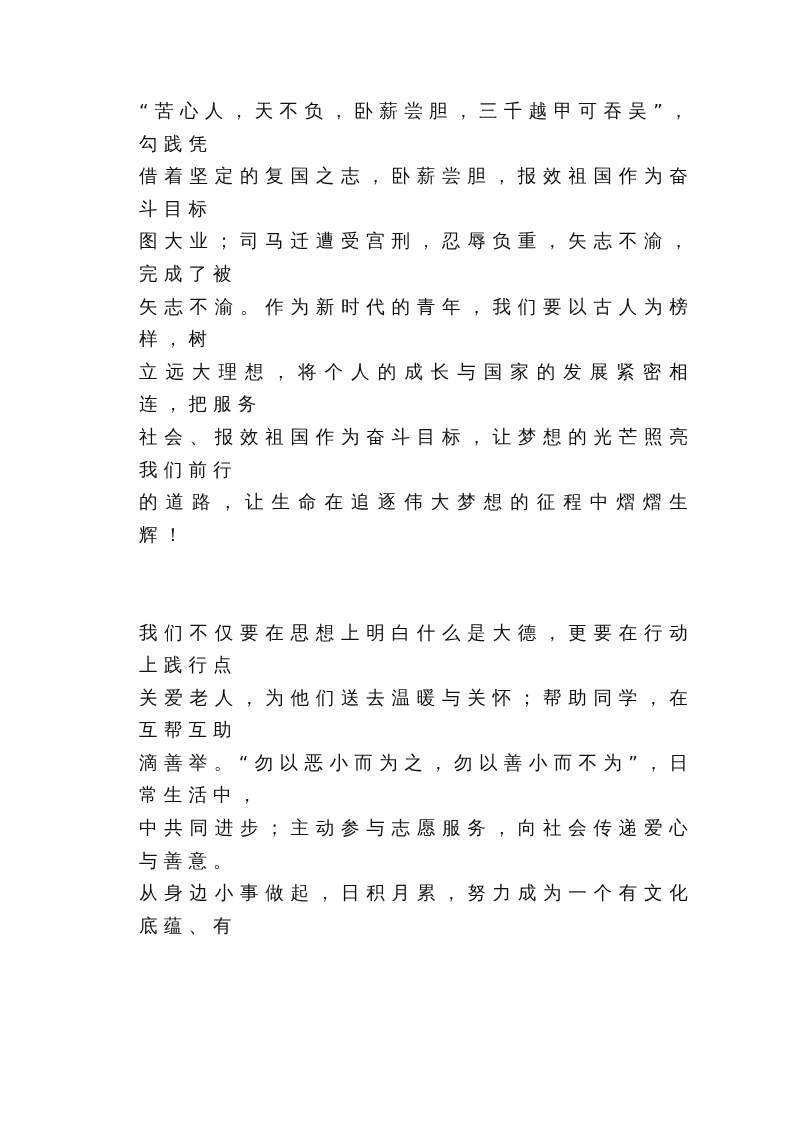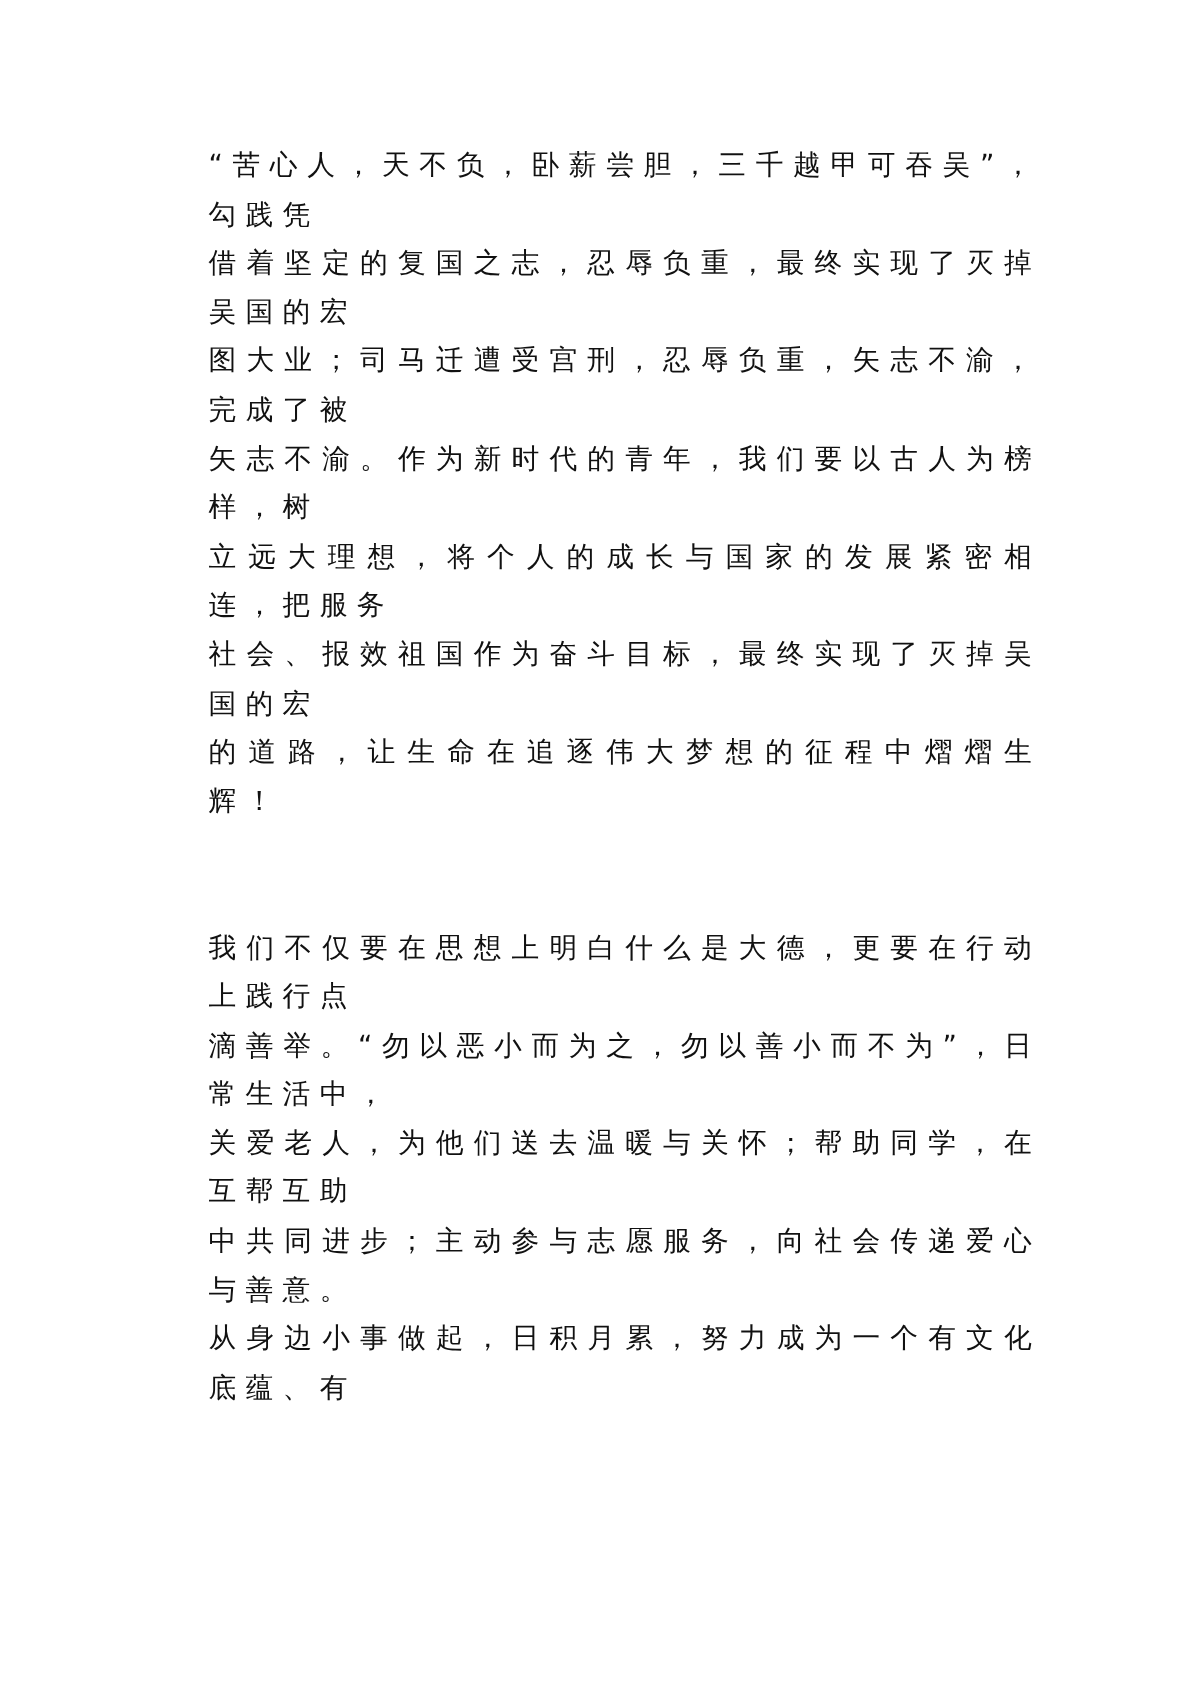"借着坚定的复国之志，忍辱负重，最终实现了灭掉吴国的宏" div { text: 忍辱负重，最终实现了灭掉吴国的宏 -> 卧薪尝胆，报效祖国作为奋斗目标 }
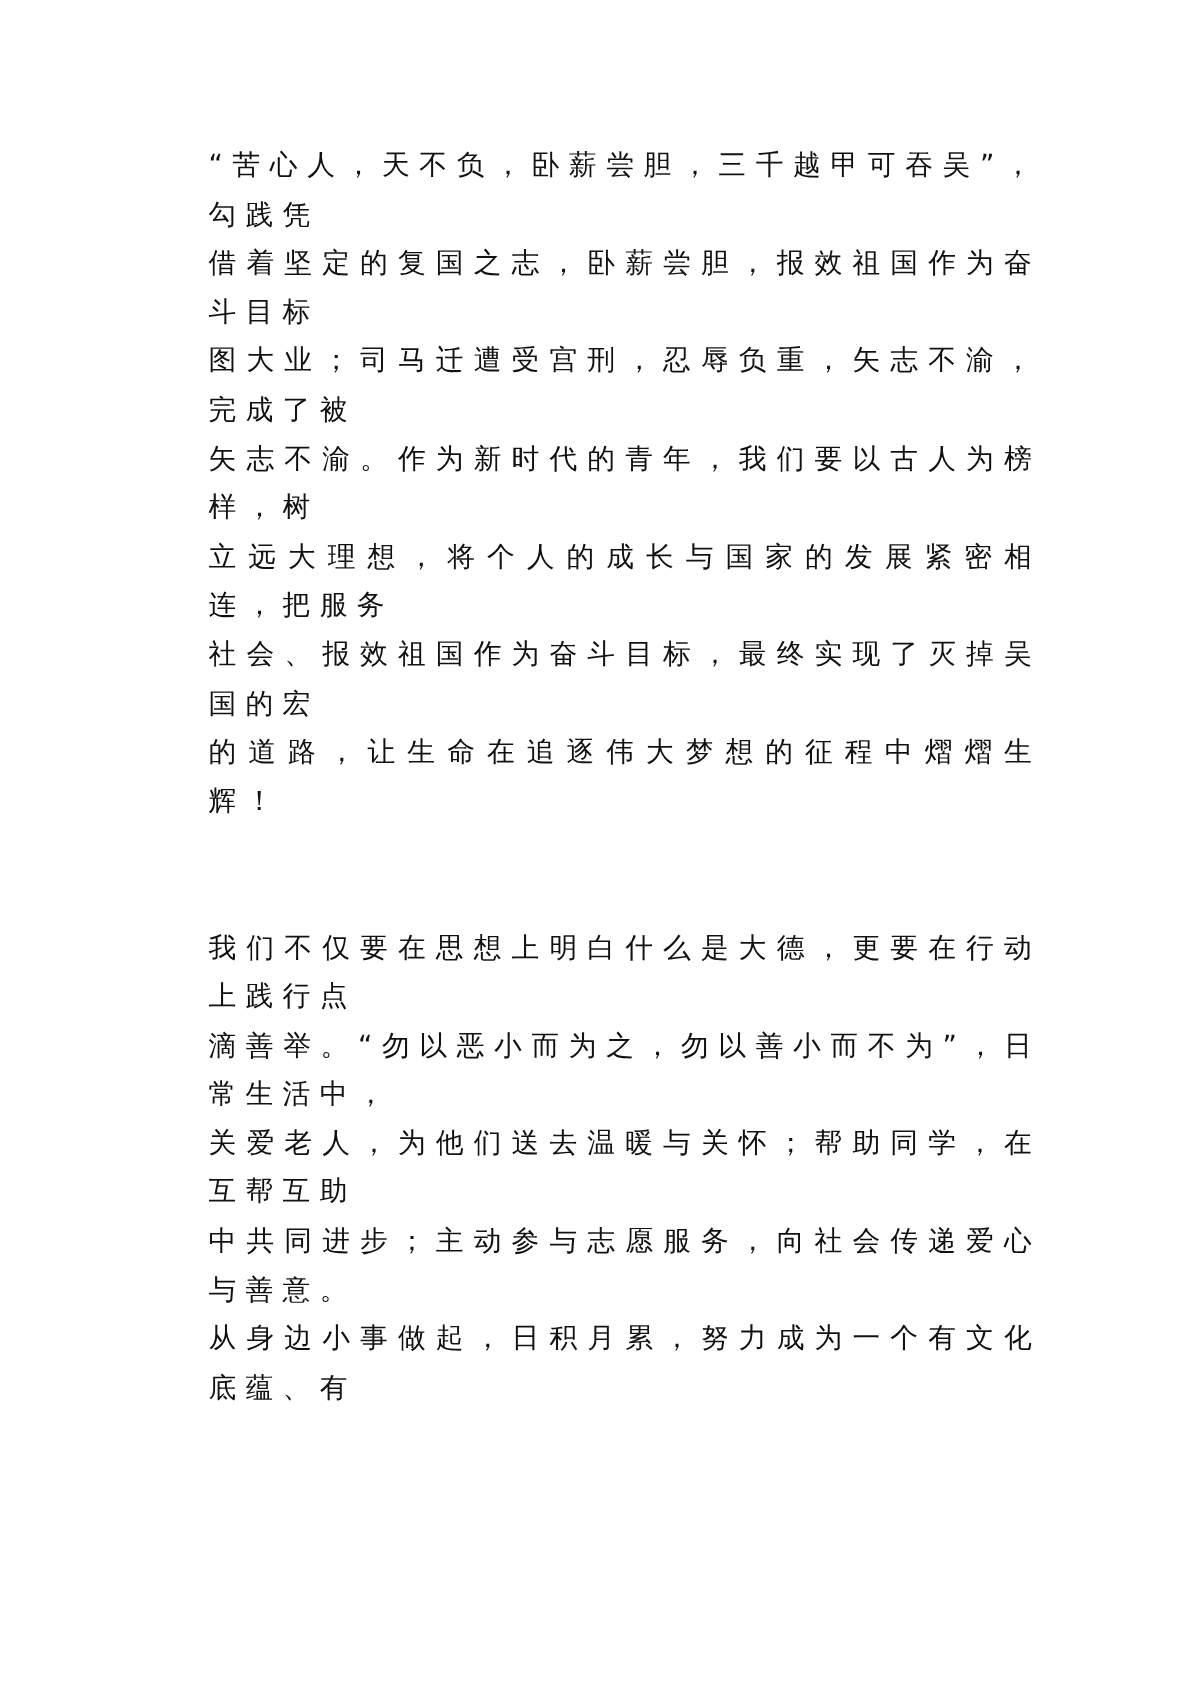"社会、报效祖国作为奋斗目标，最终实现了灭掉吴国的宏" div { text: 最终实现了灭掉吴国的宏 -> 让梦想的光芒照亮我们前行 }
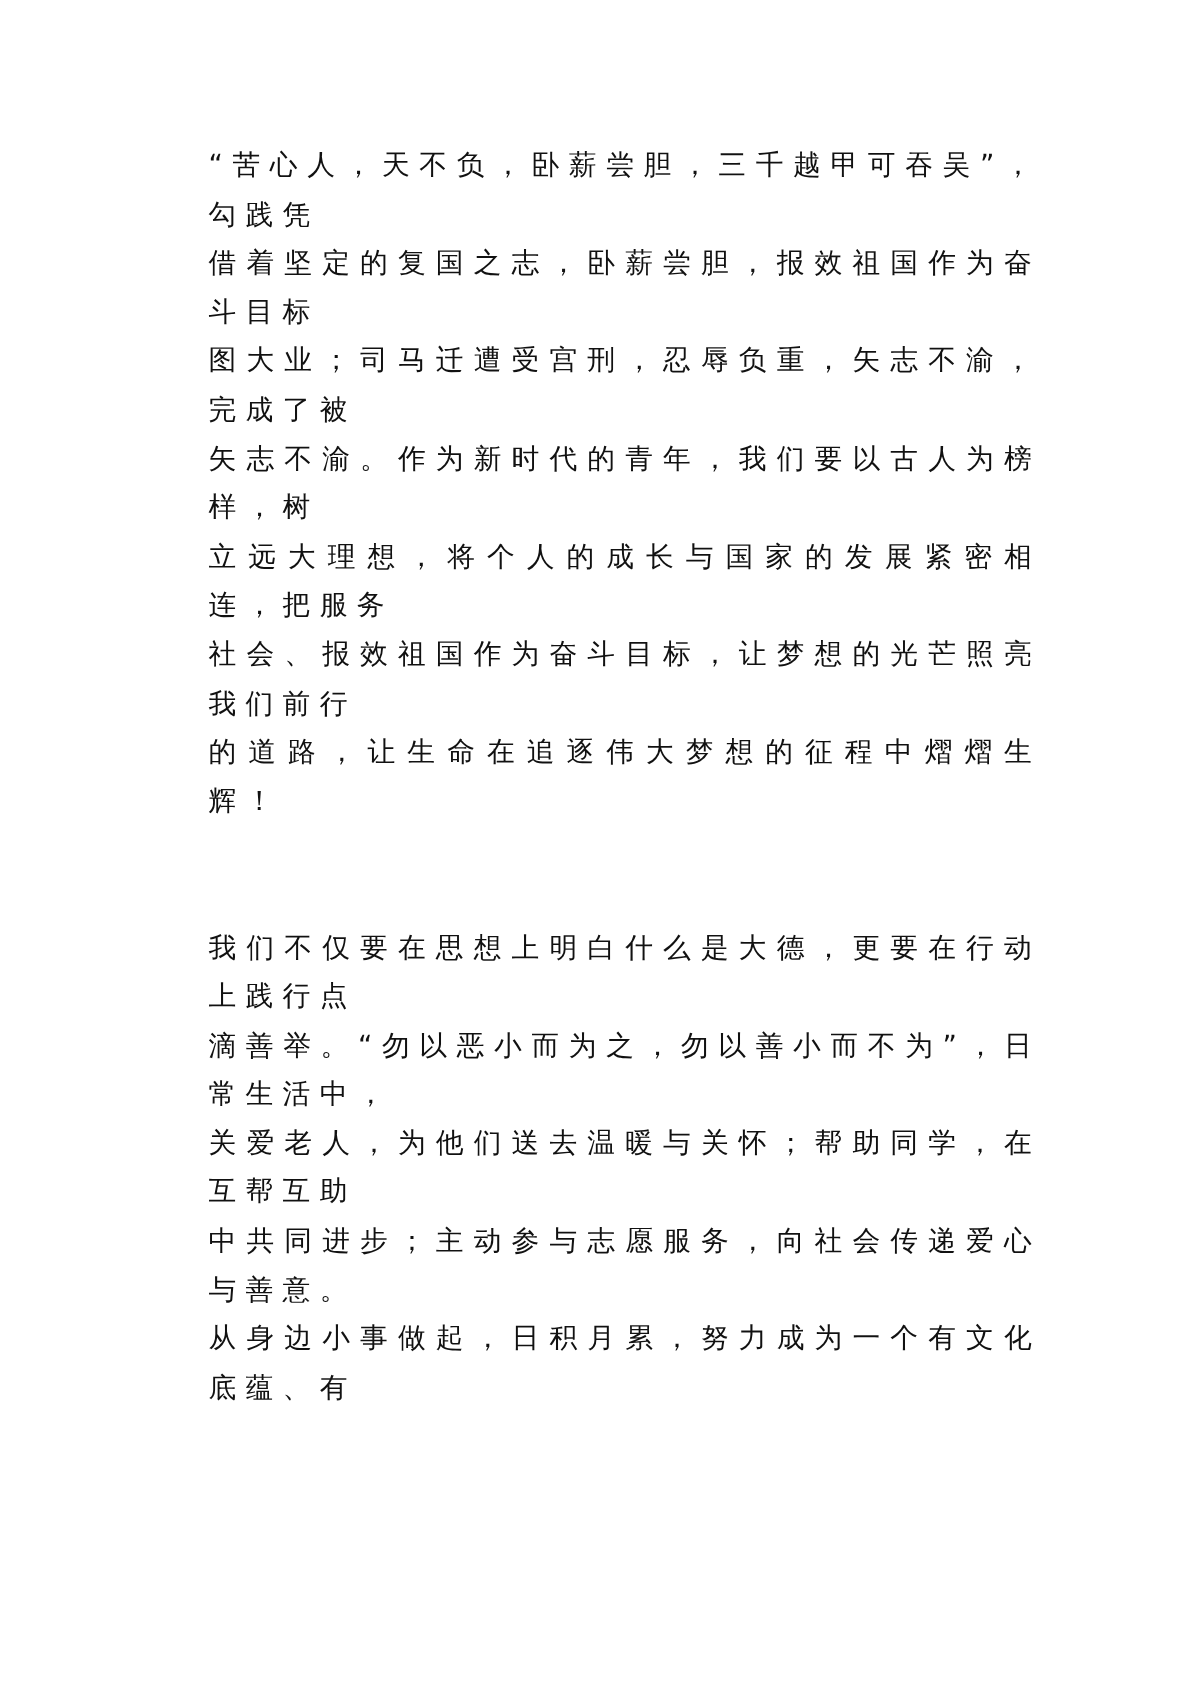"滴善举。“勿以恶小而为之，勿以善小而不为”，日常生活中，" div { order: before "关爱老人，为他们送去温暖与关怀；帮助同学，在互帮互助" -> after "关爱老人，为他们送去温暖与关怀；帮助同学，在互帮互助" }
